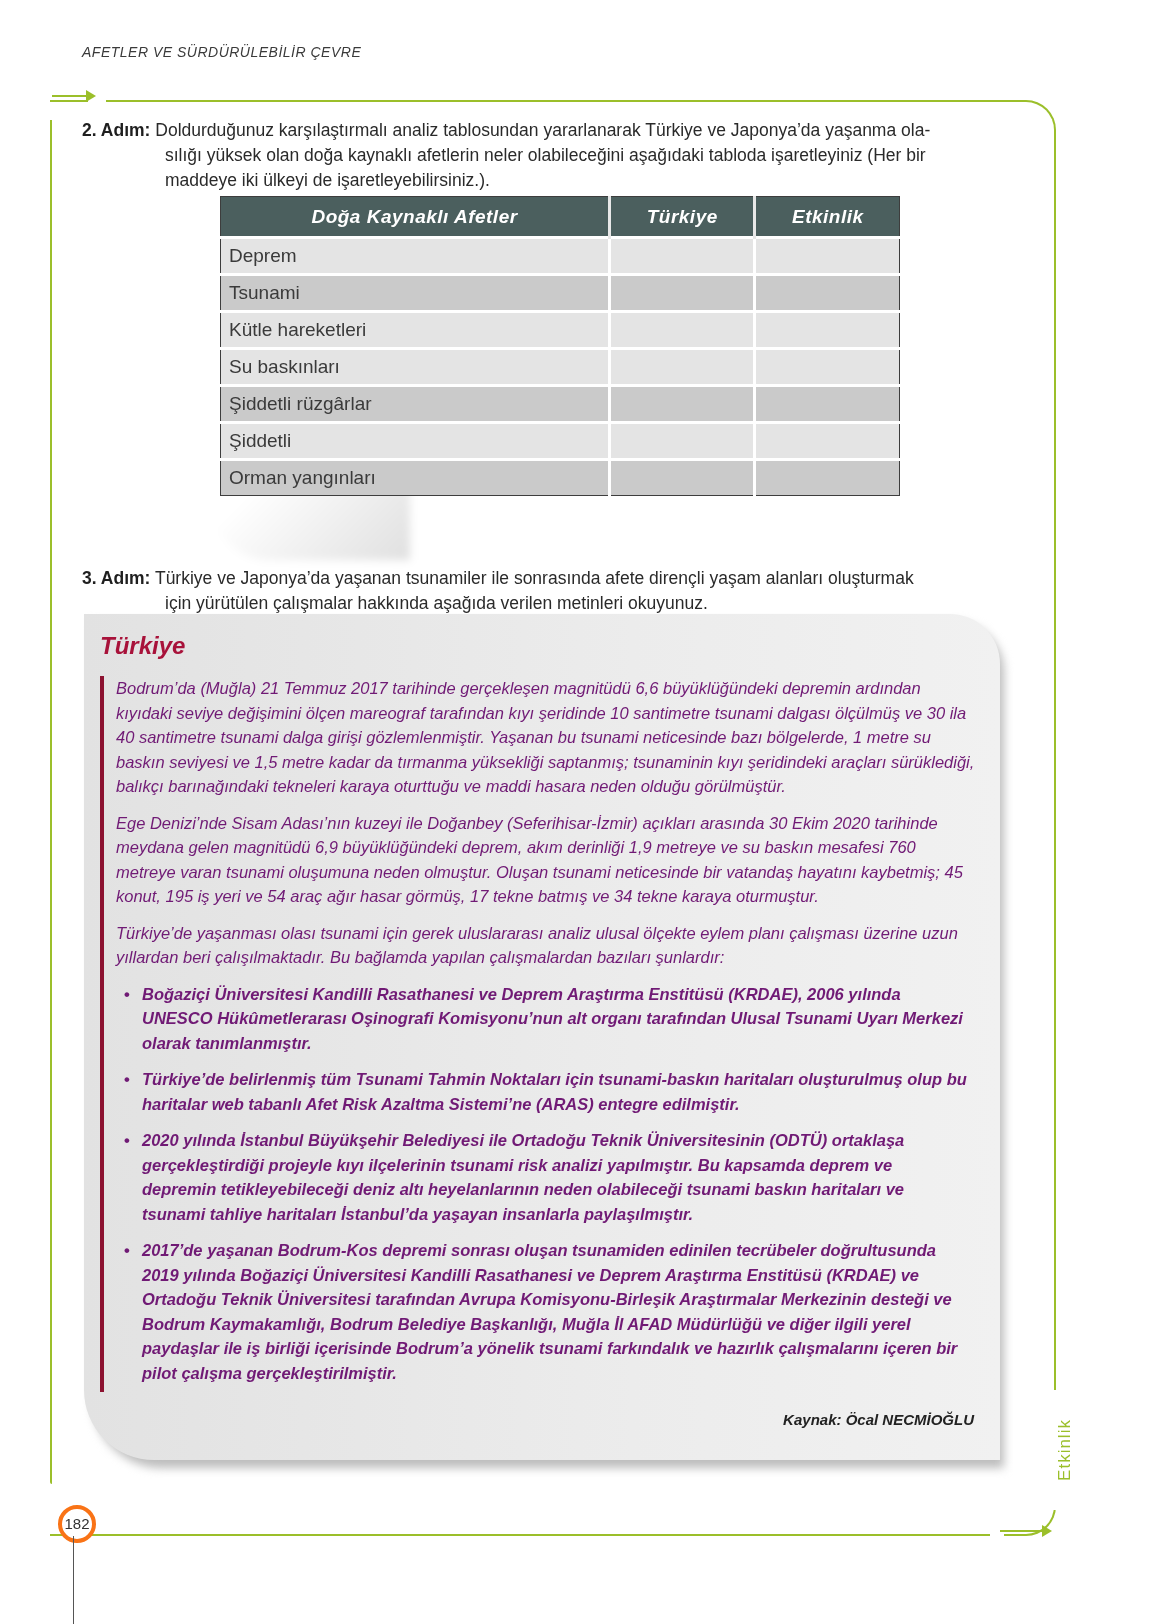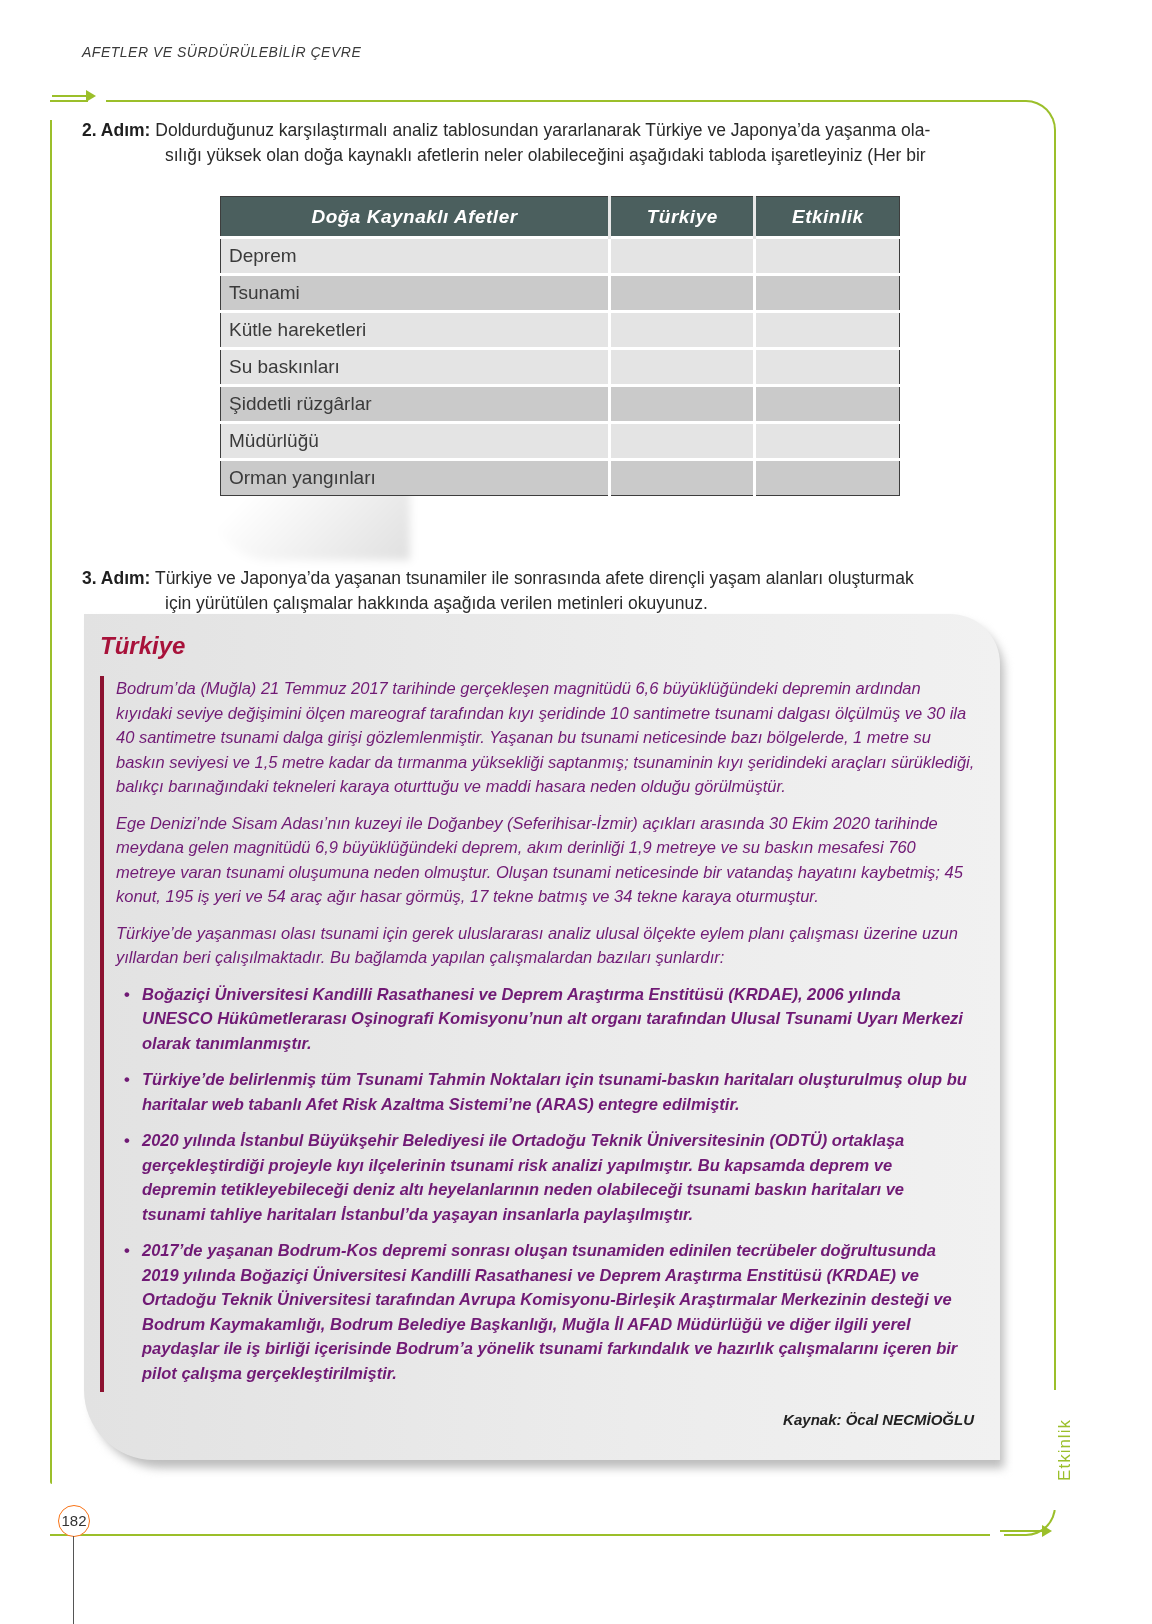"maddeye iki ülkeyi de" div.indent { html: none -> <div>maddeye iki ülkeyi de işaretleyebilirsiniz.).</div> }
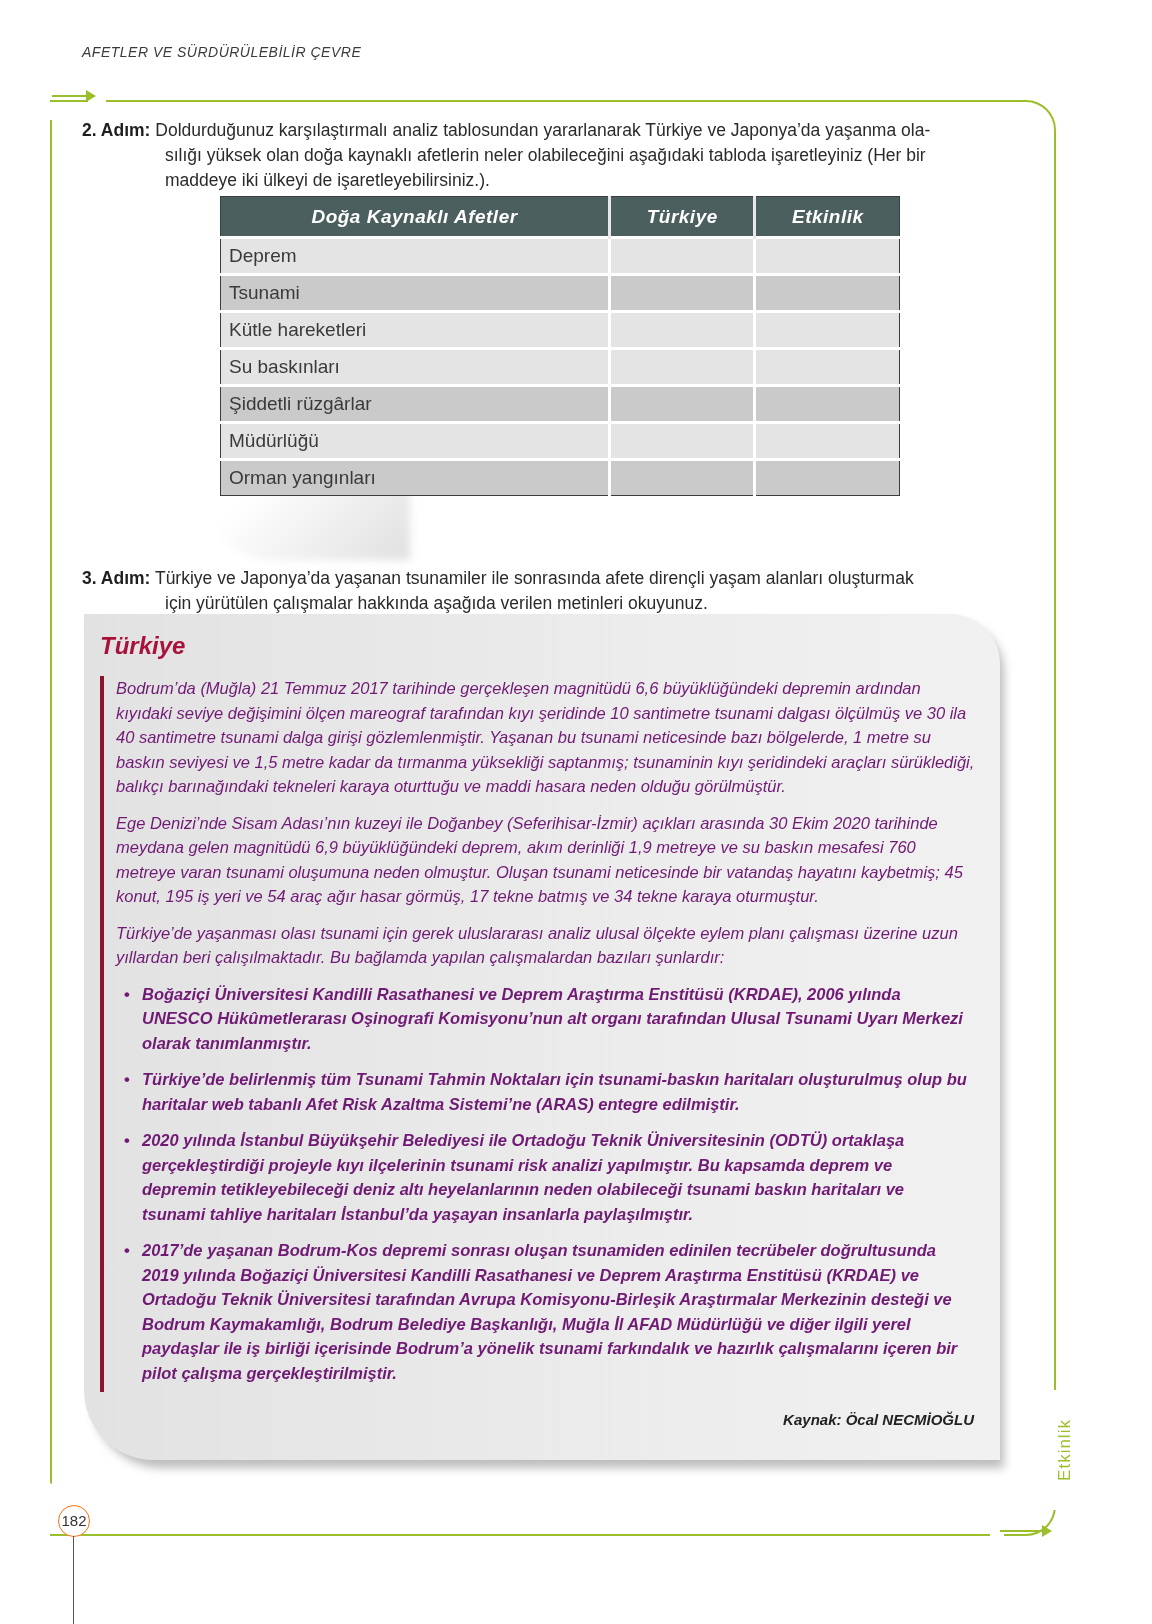"Müdürlüğü" td { text: Müdürlüğü -> Şiddetli }
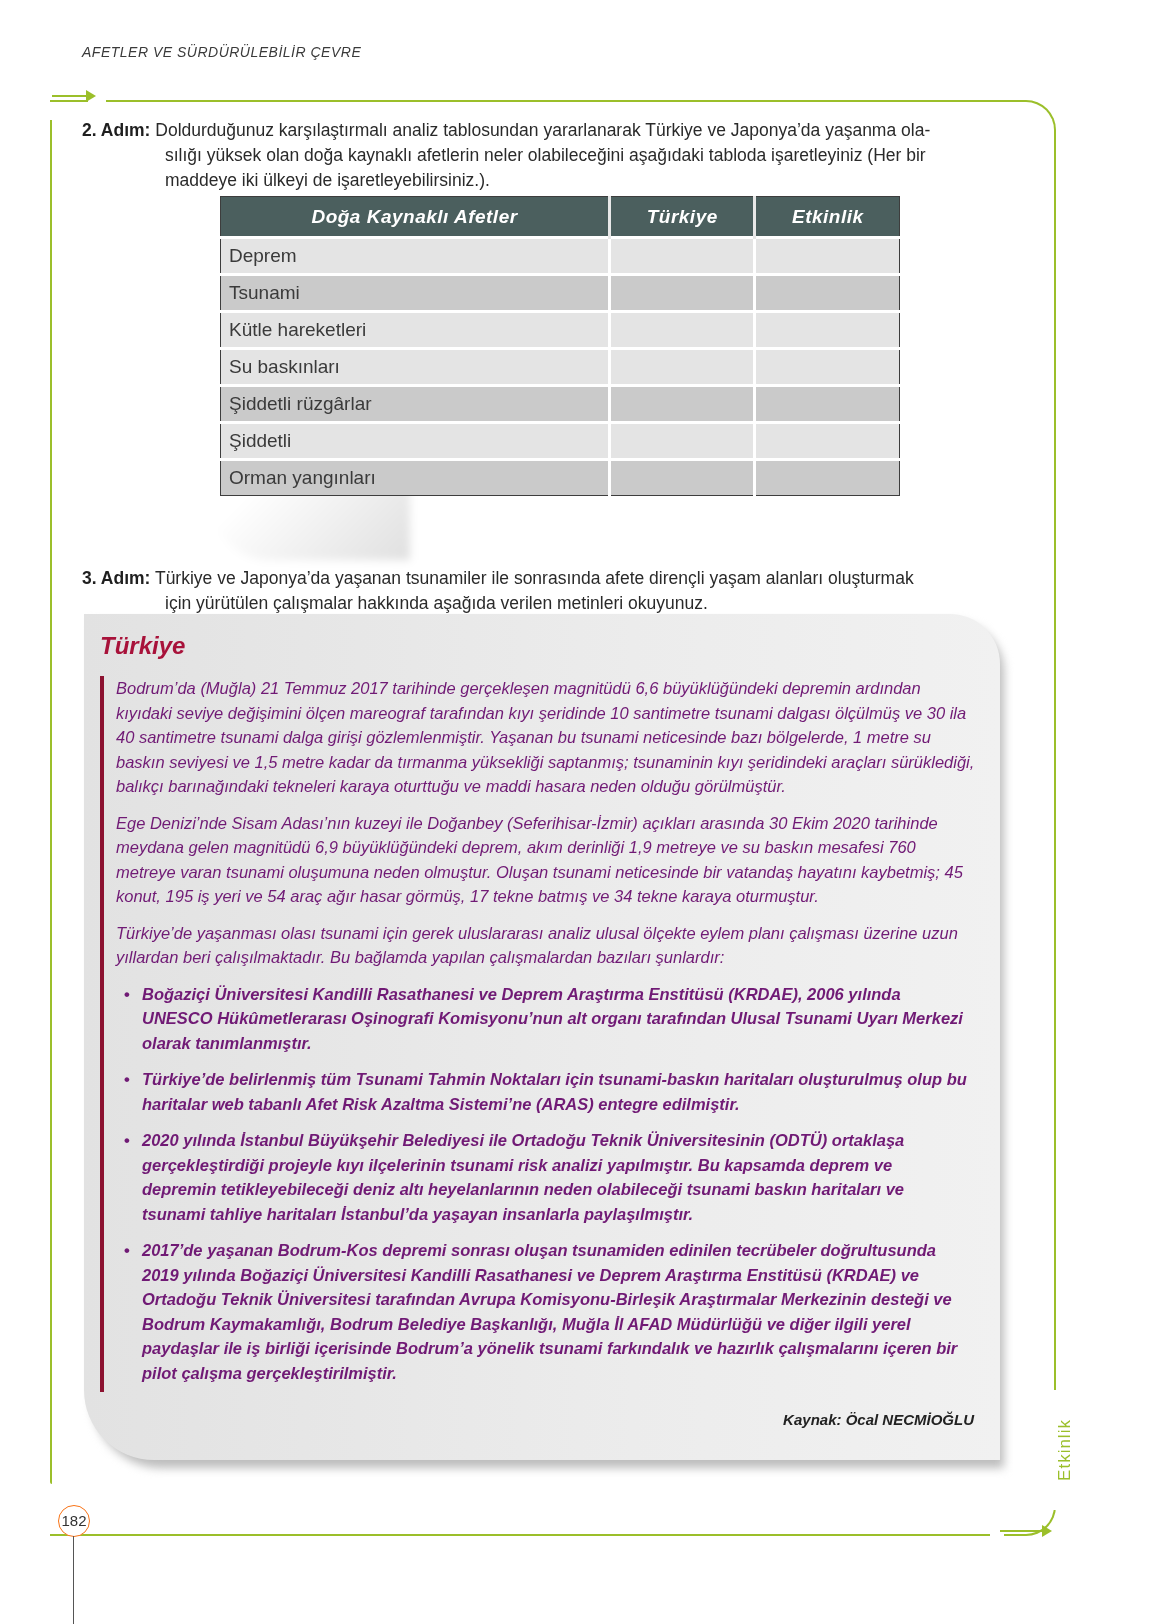"182" .page-num { border: 1px solid #f97316 -> 4px solid #f97316 }
